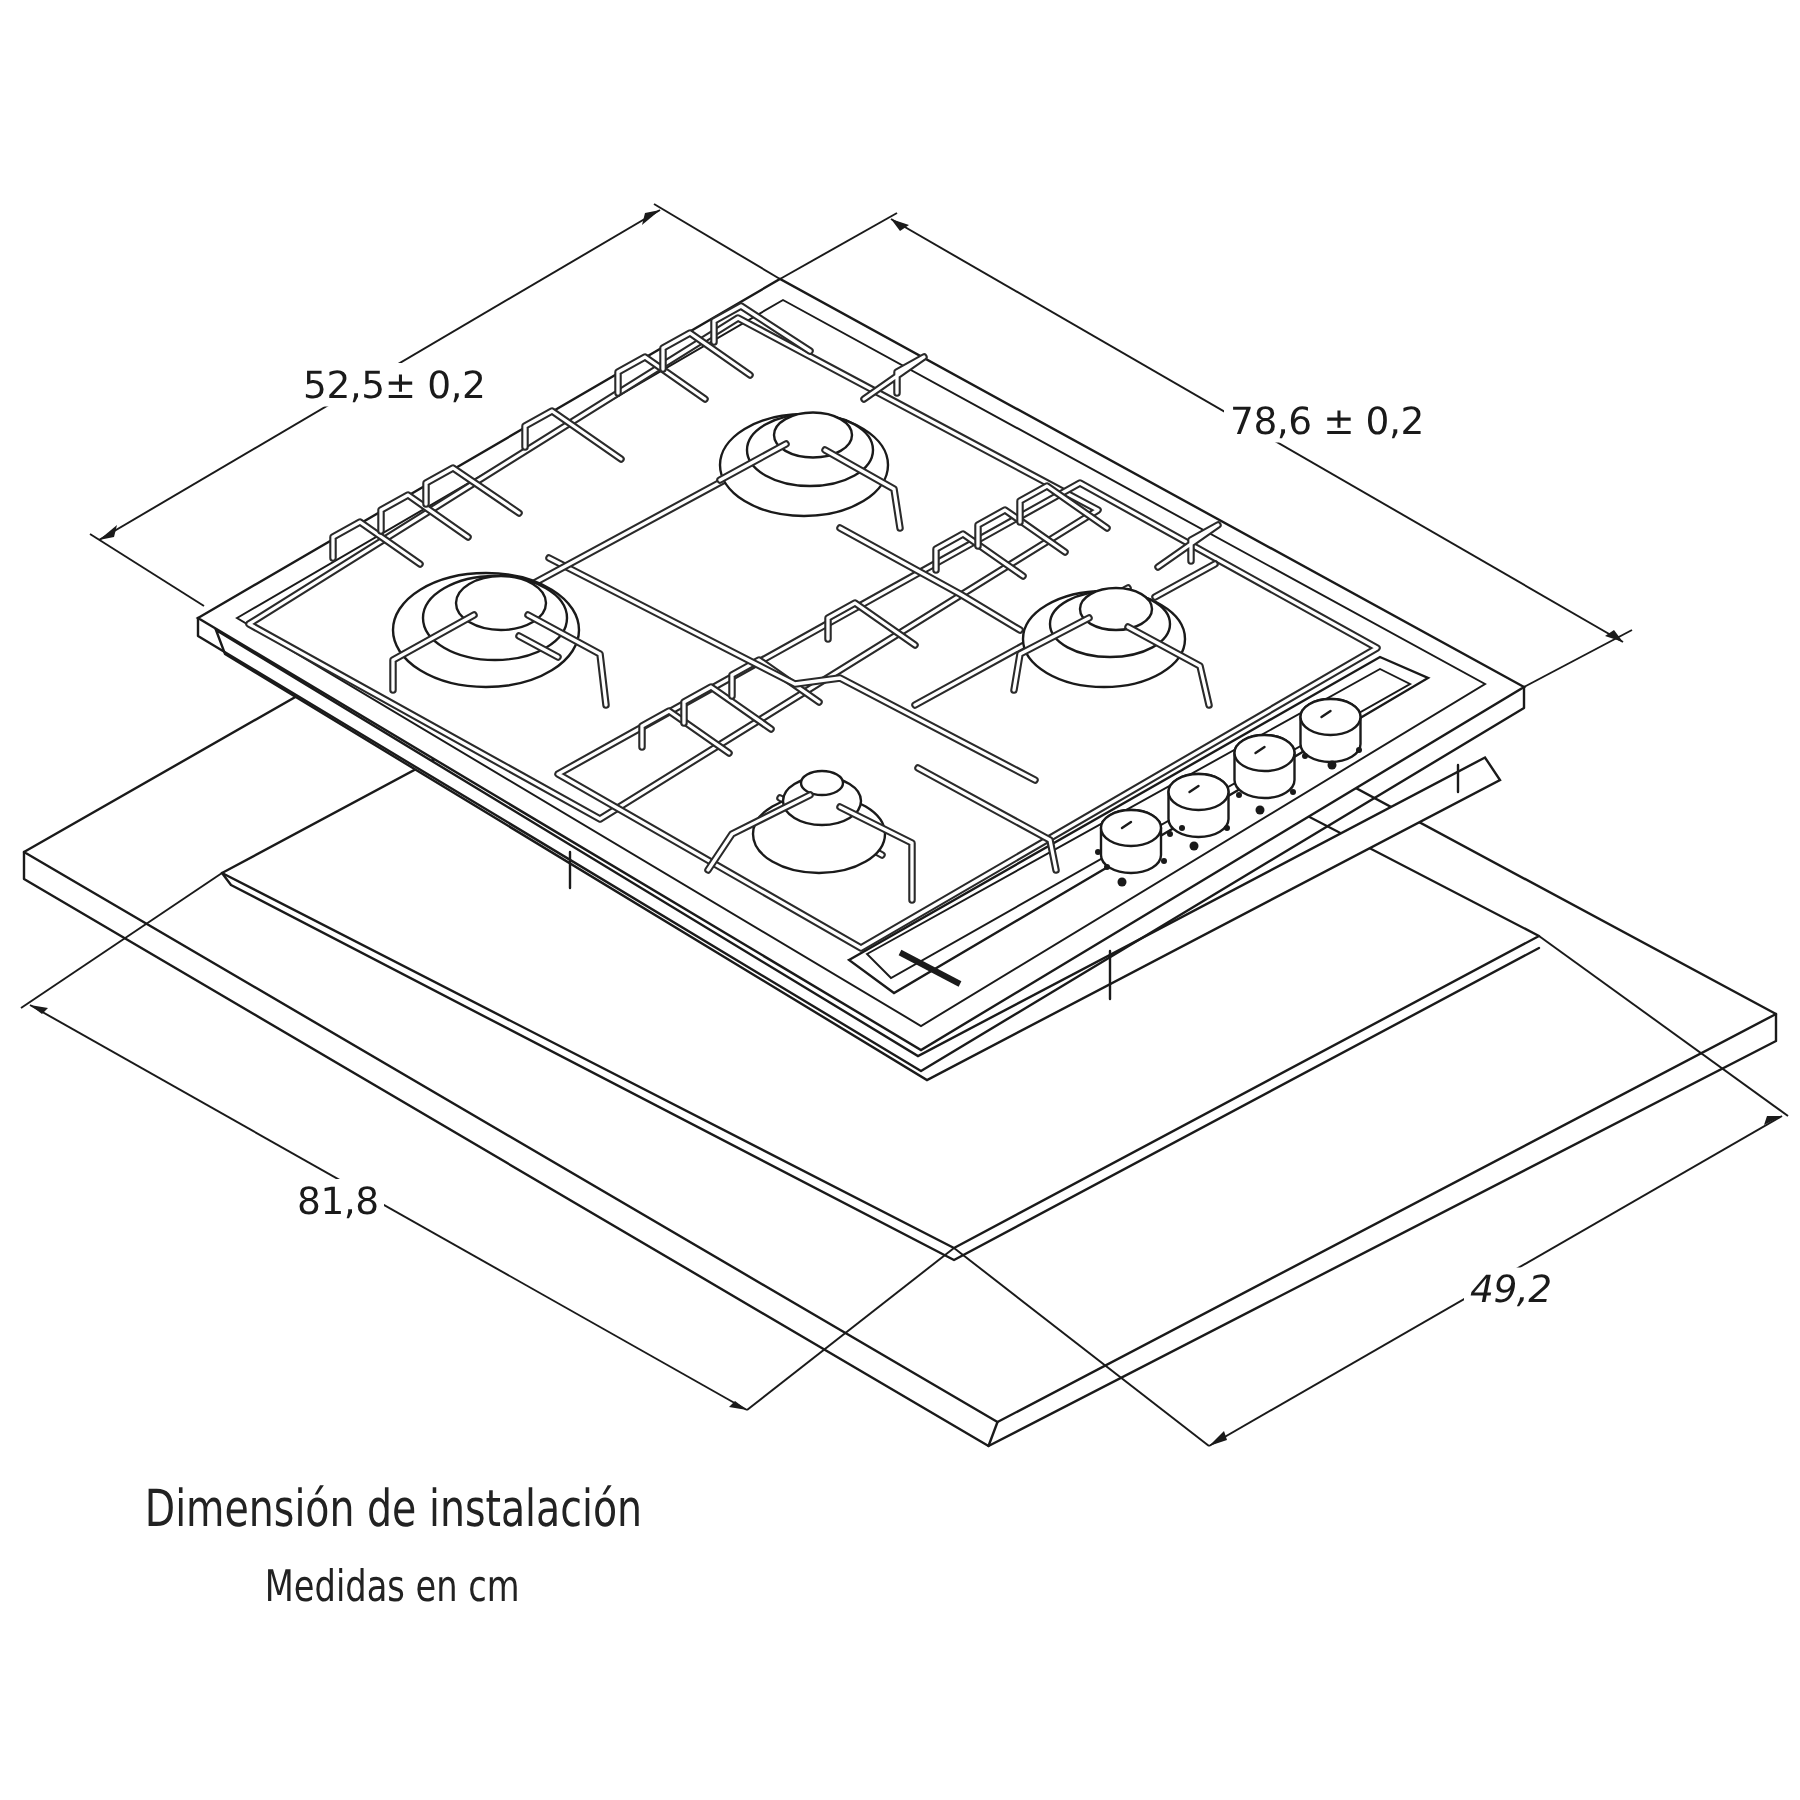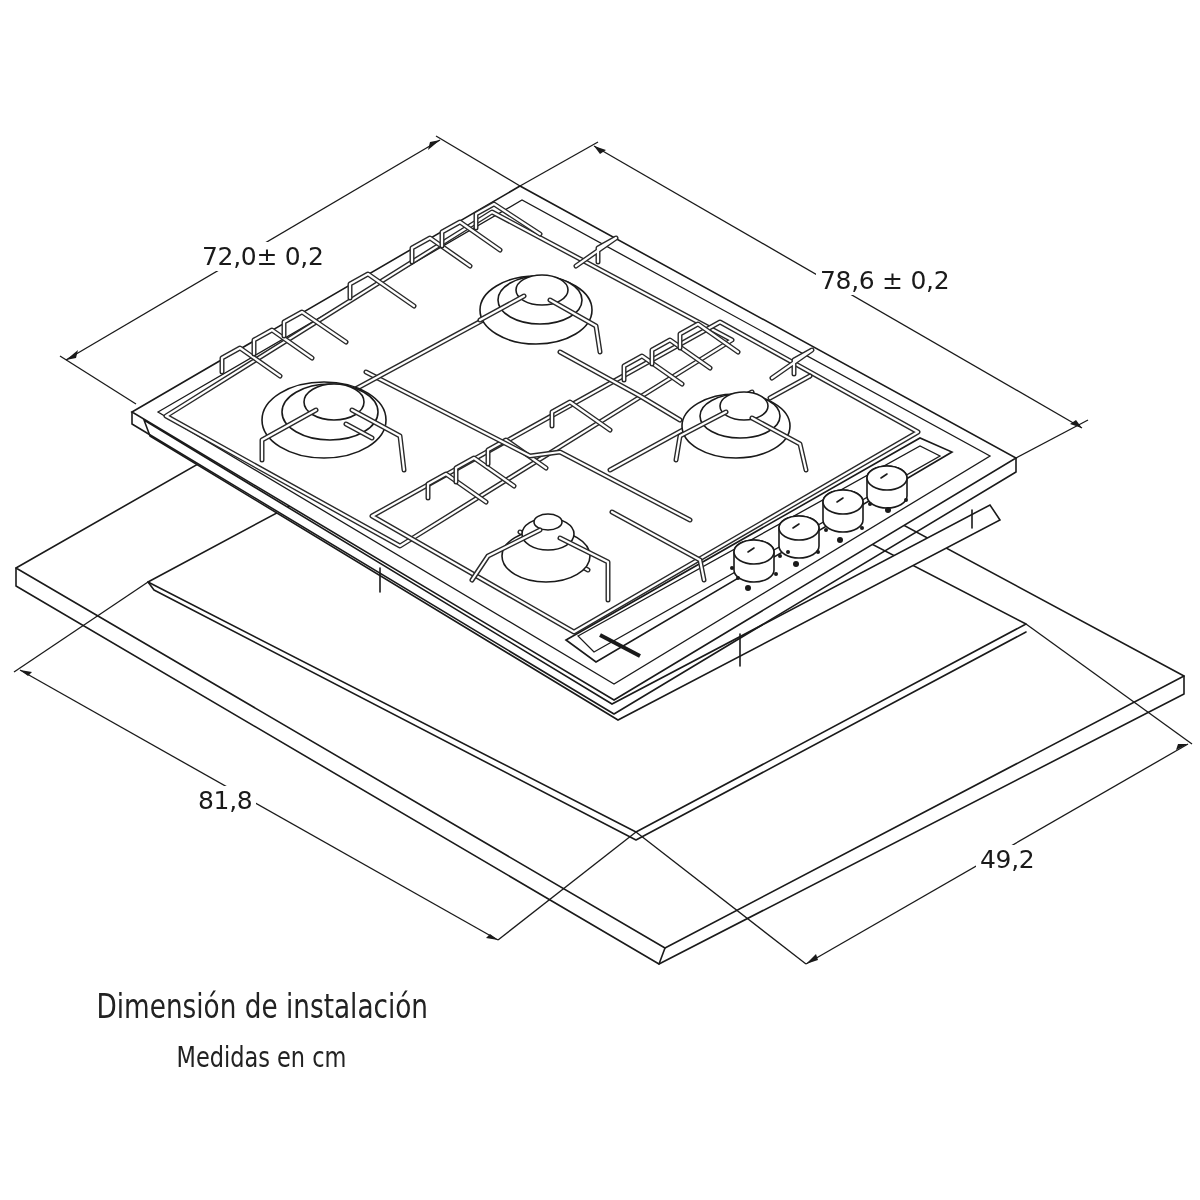"72,0± 0,2" div.dim-label { text: 72,0 -> 52,5 }
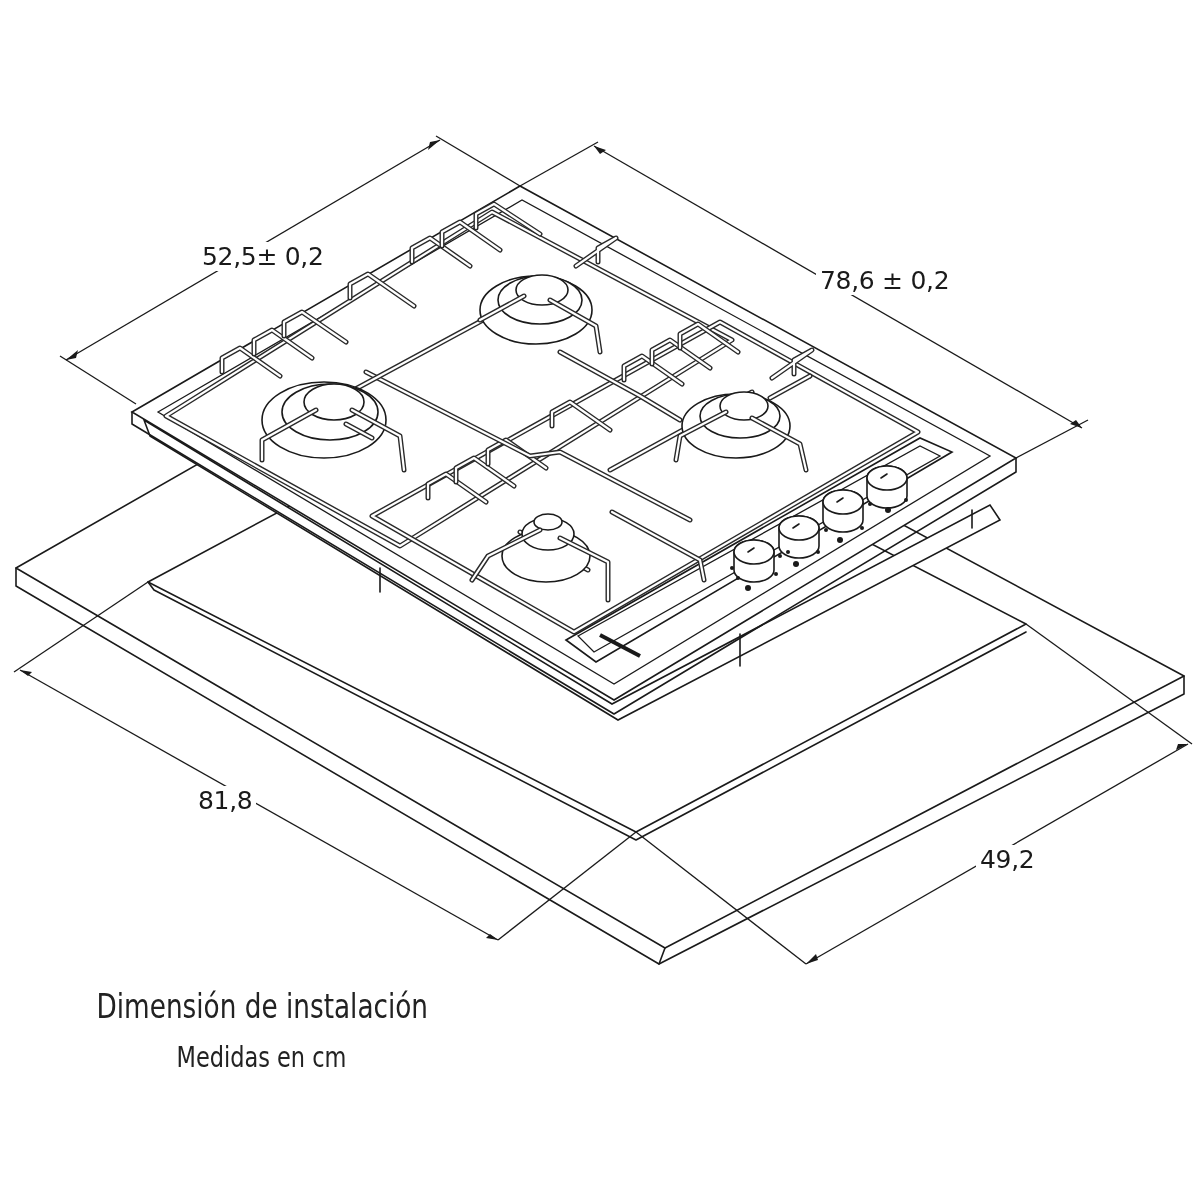"49,2" div.dim-label { font-style: none -> italic }
